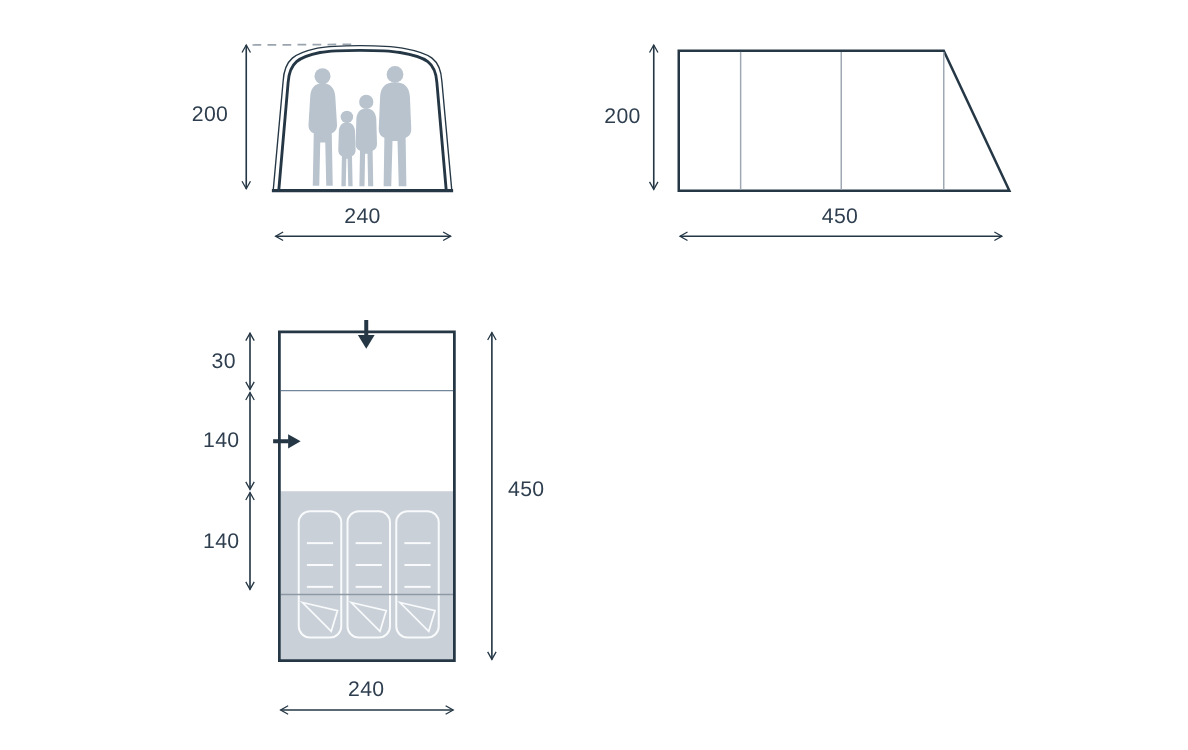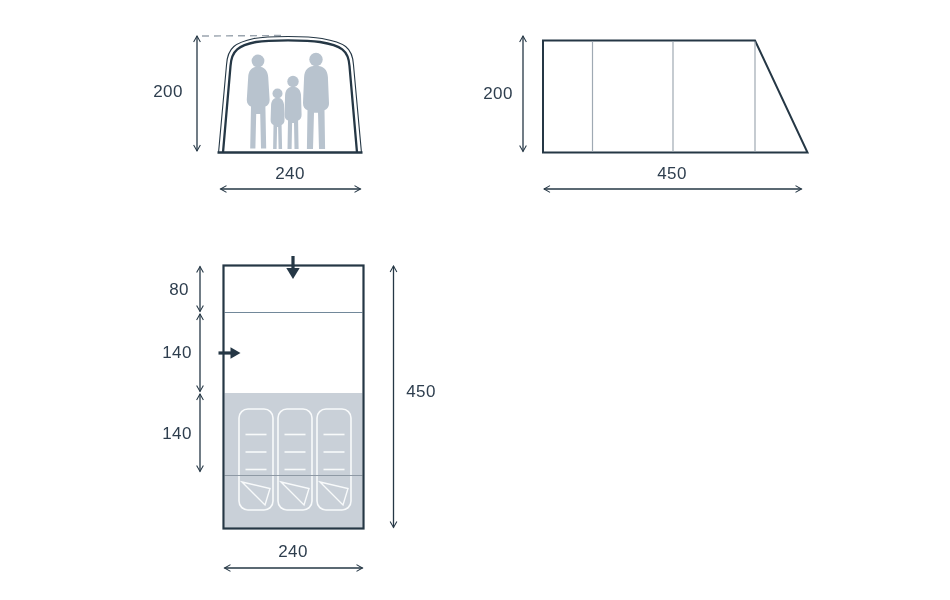"80" div.dim-label { text: 80 -> 30 }
